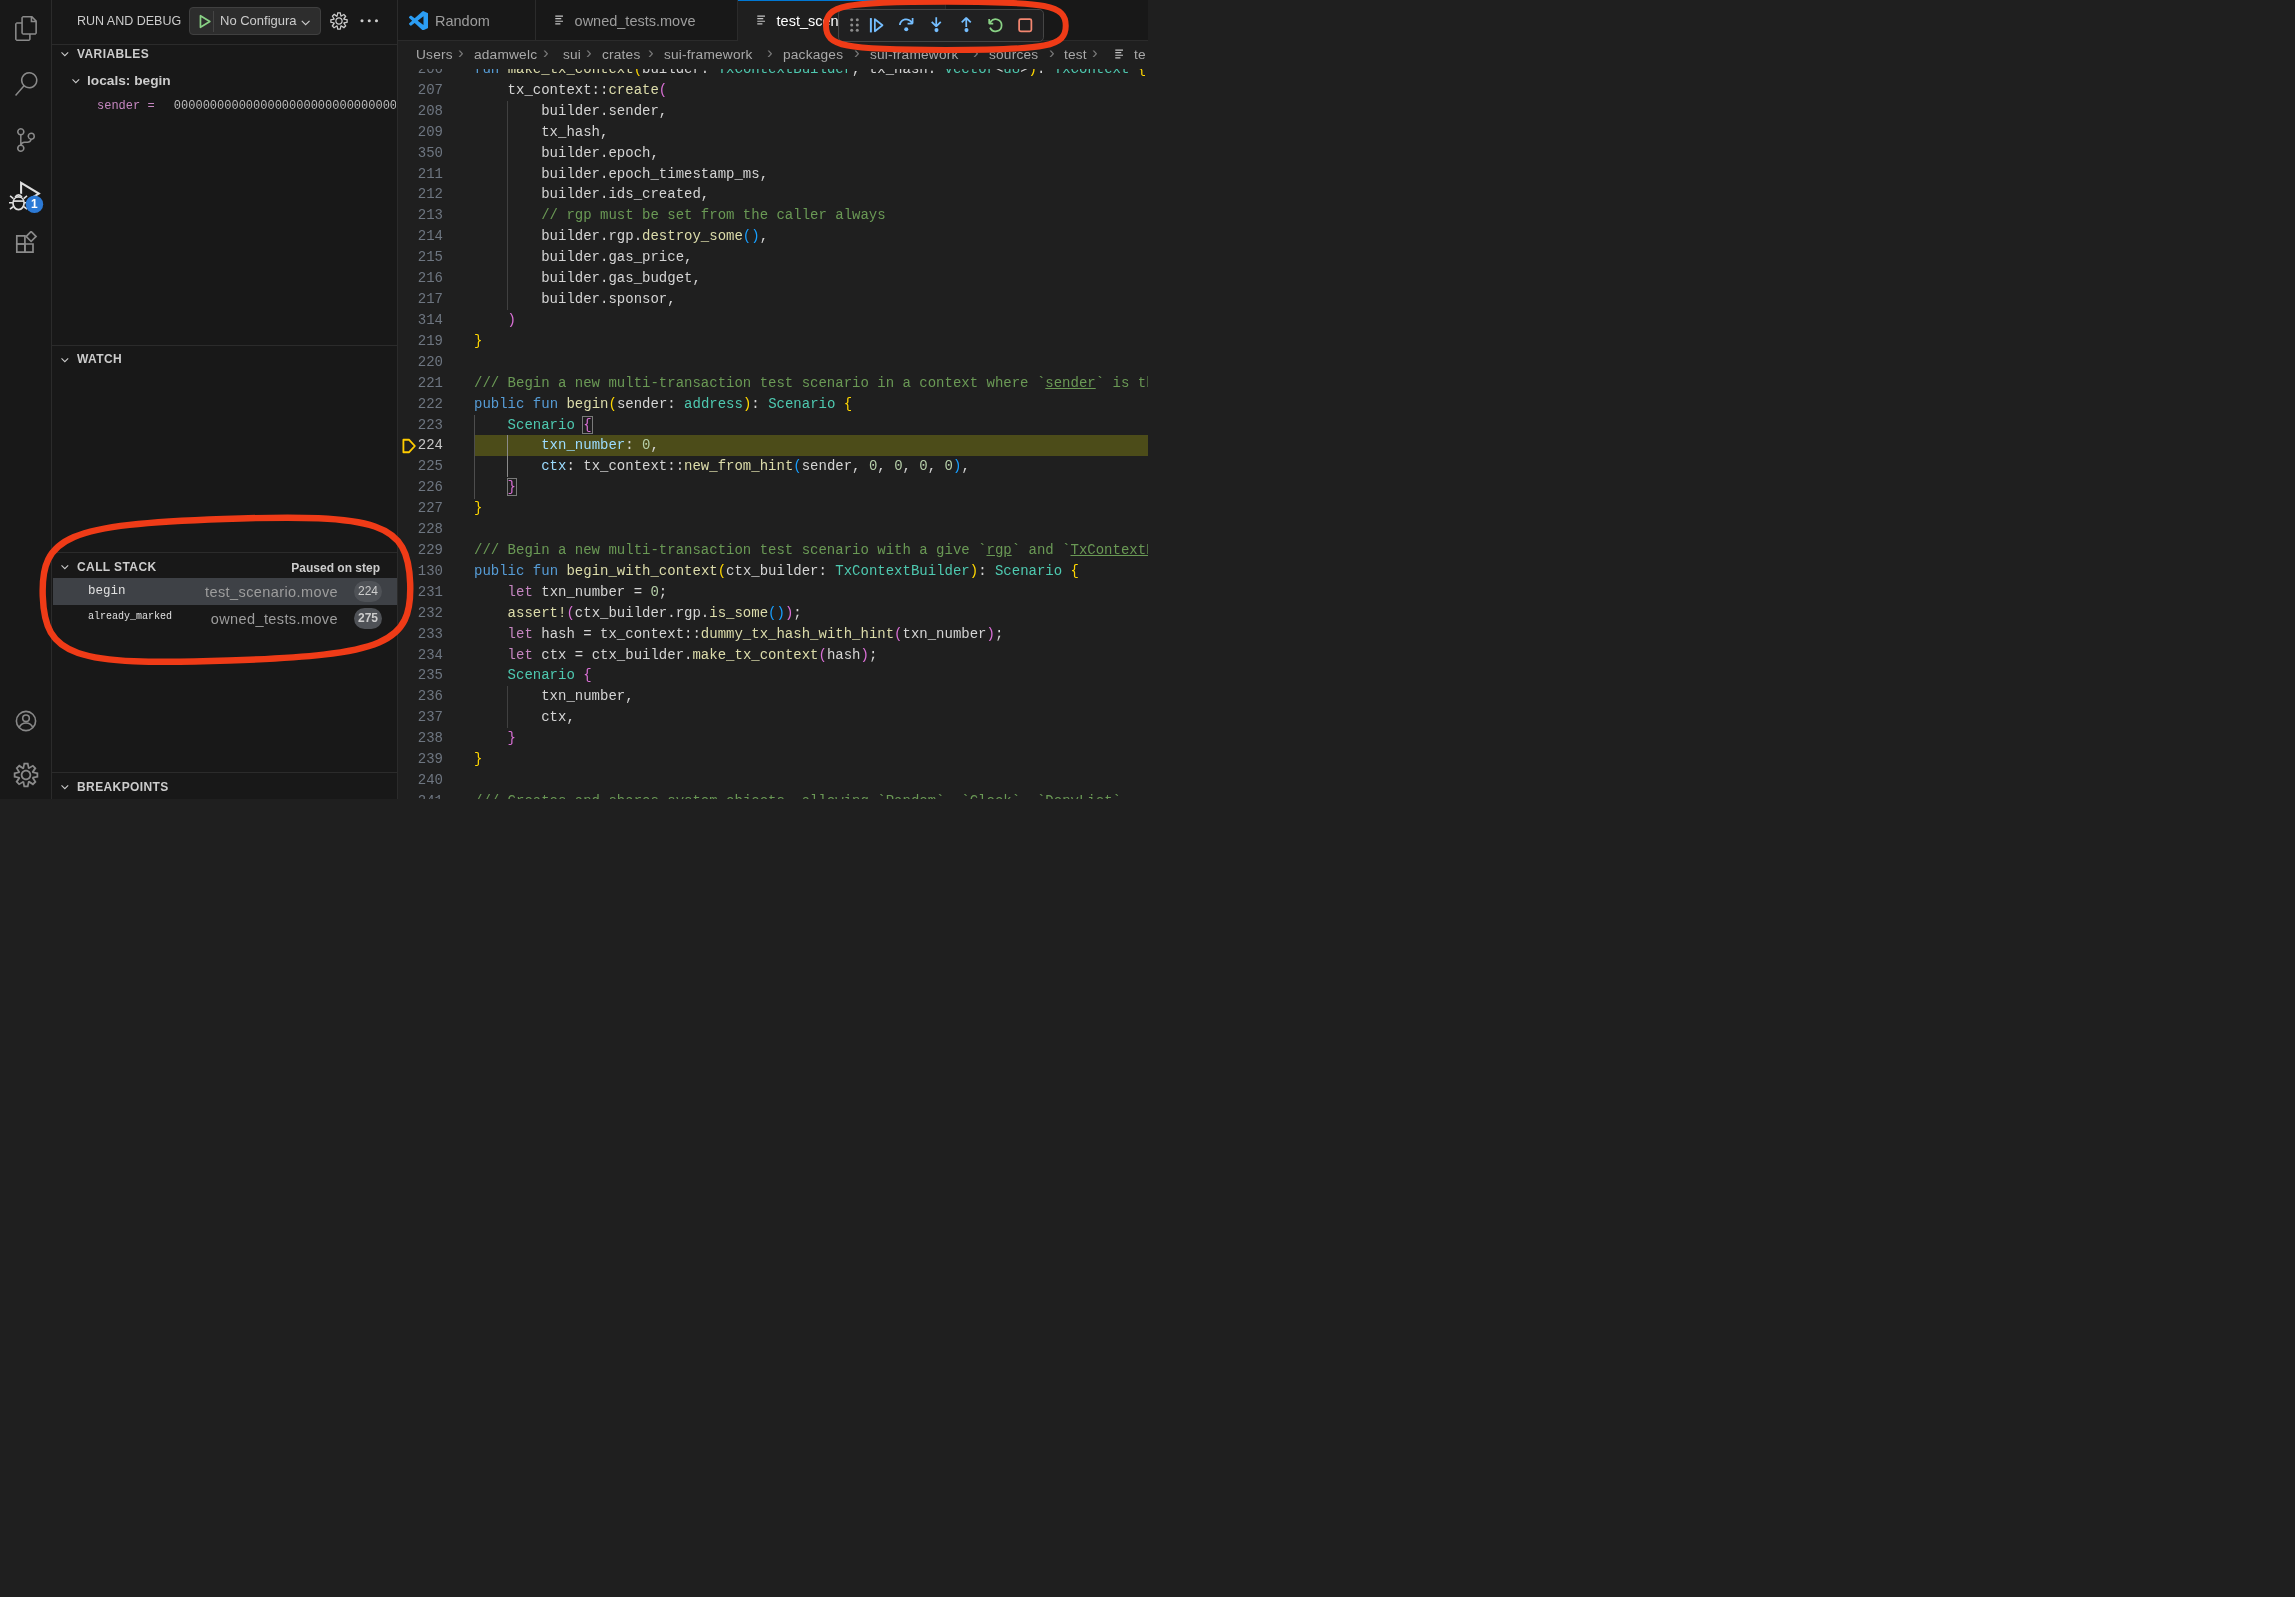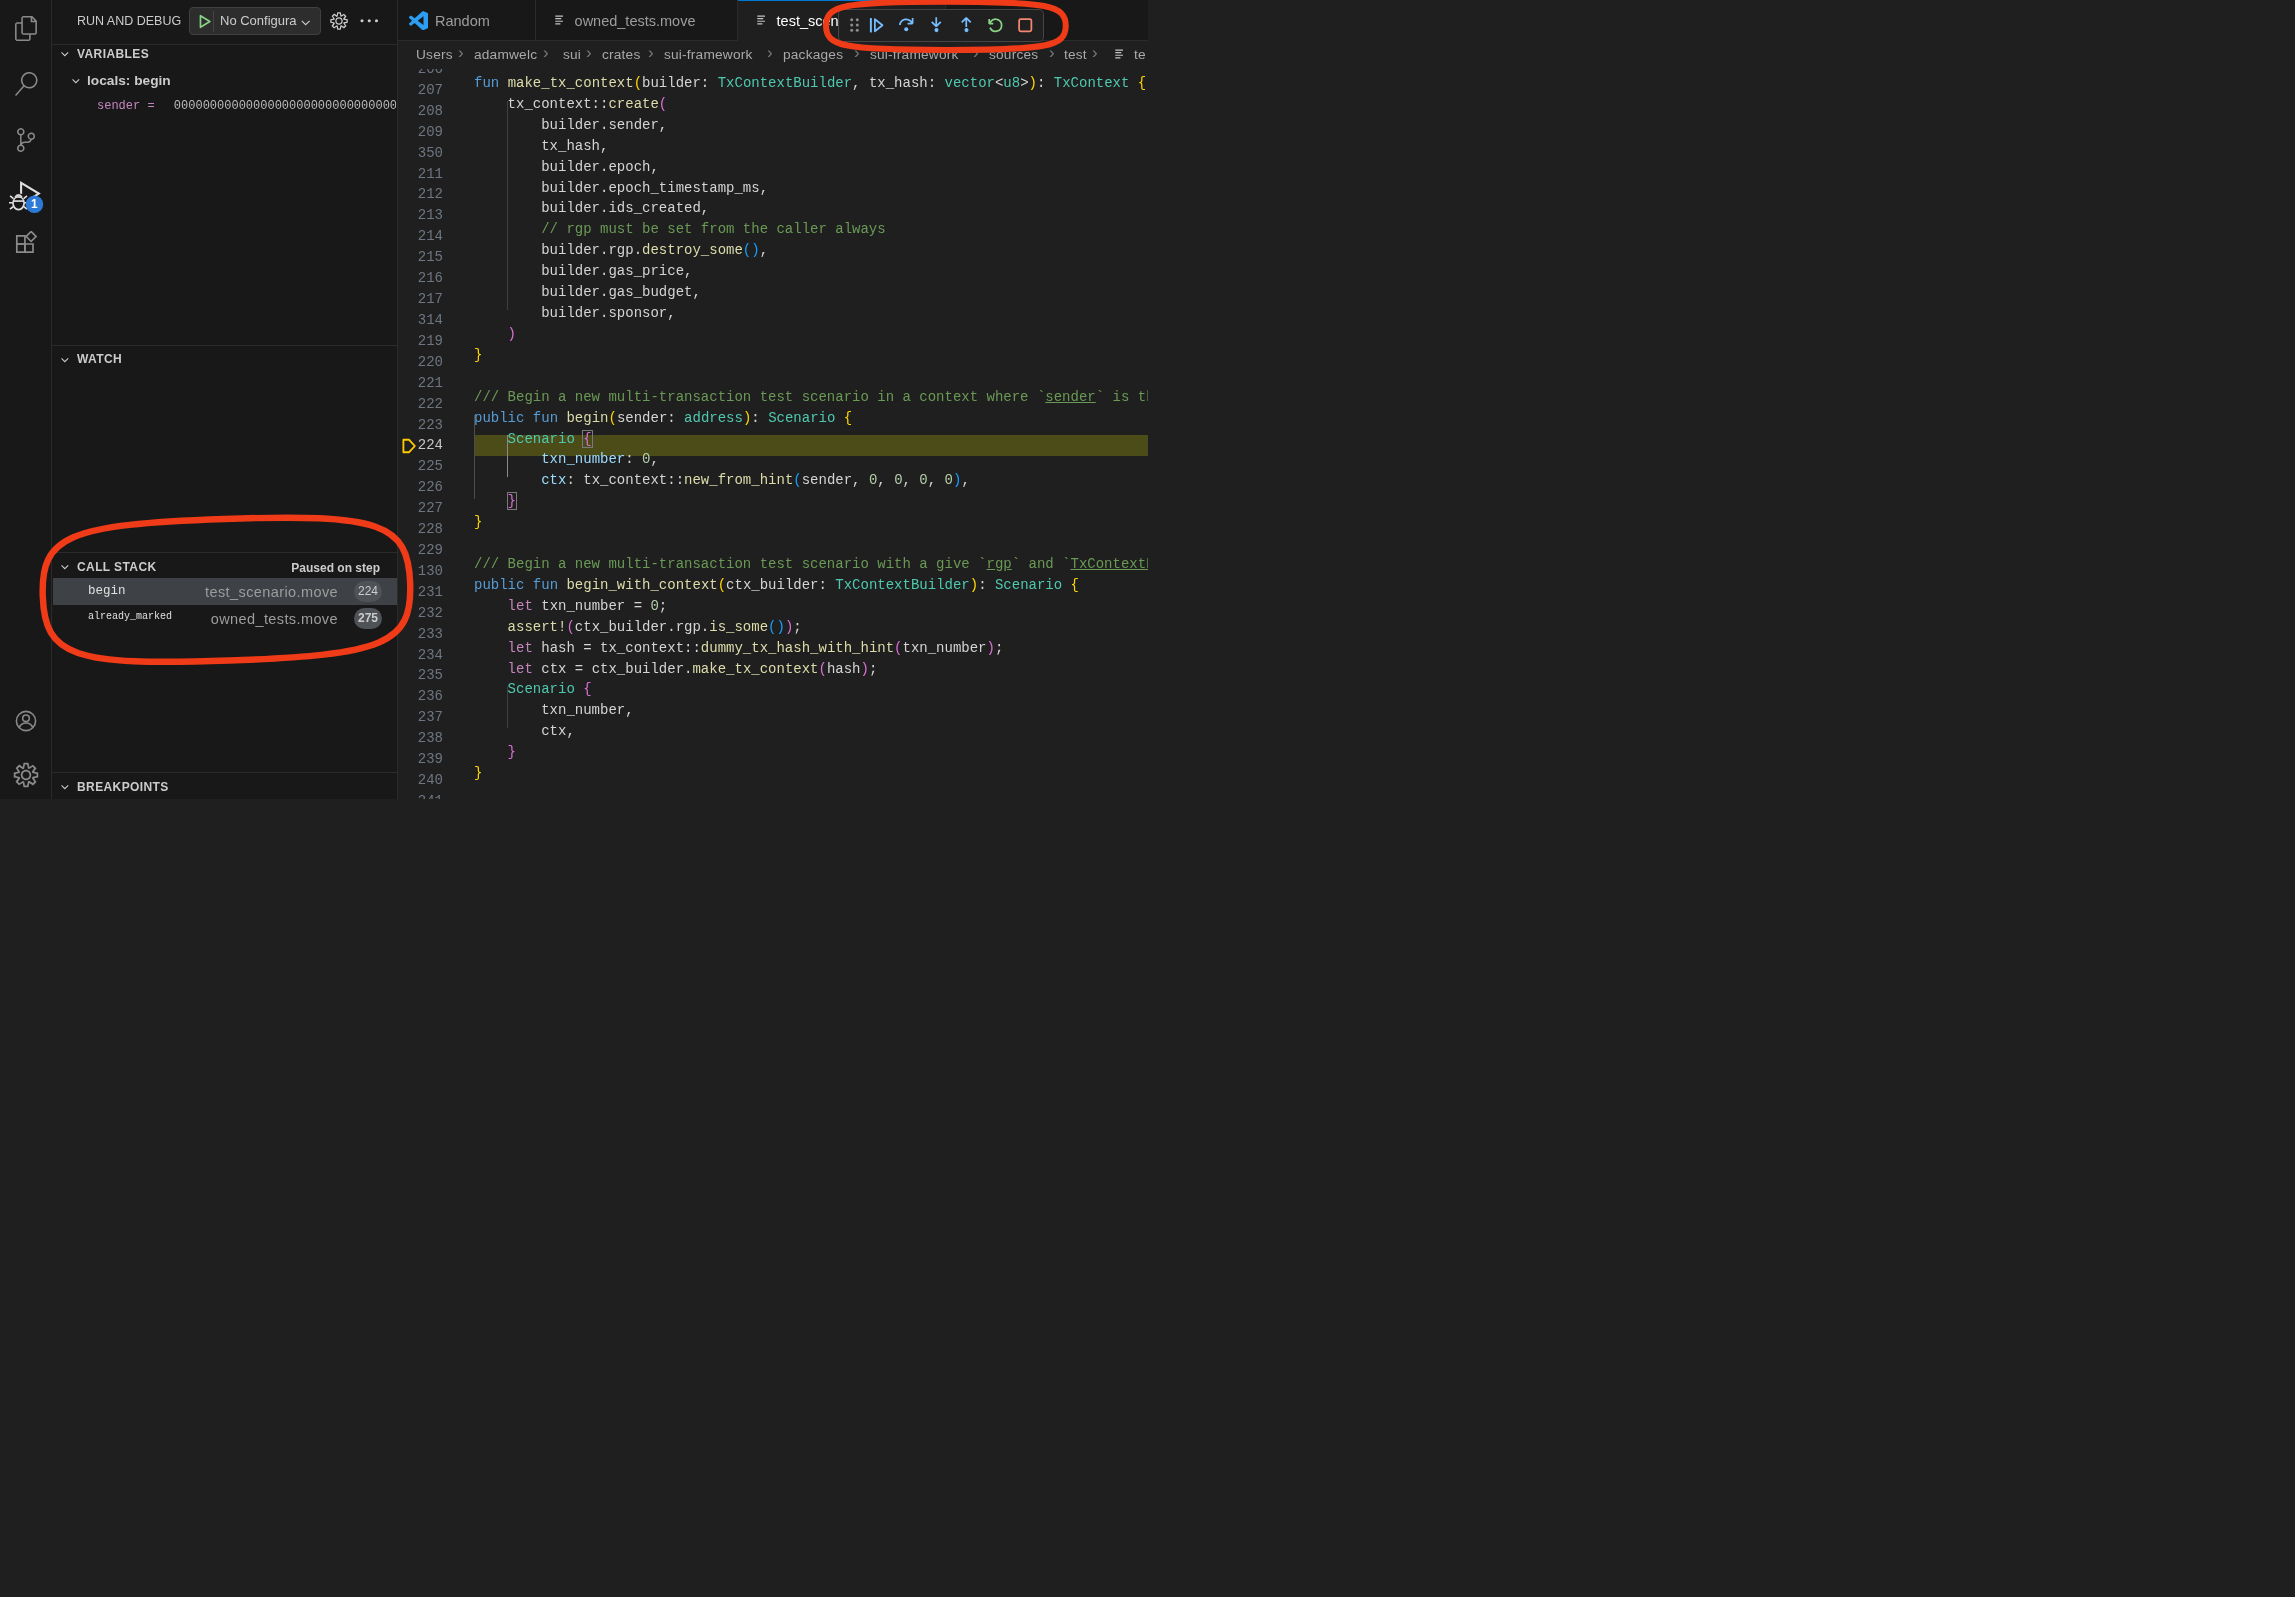"fun make_tx_context(builder:" .cl .txt { top: 14px -> 0 }
